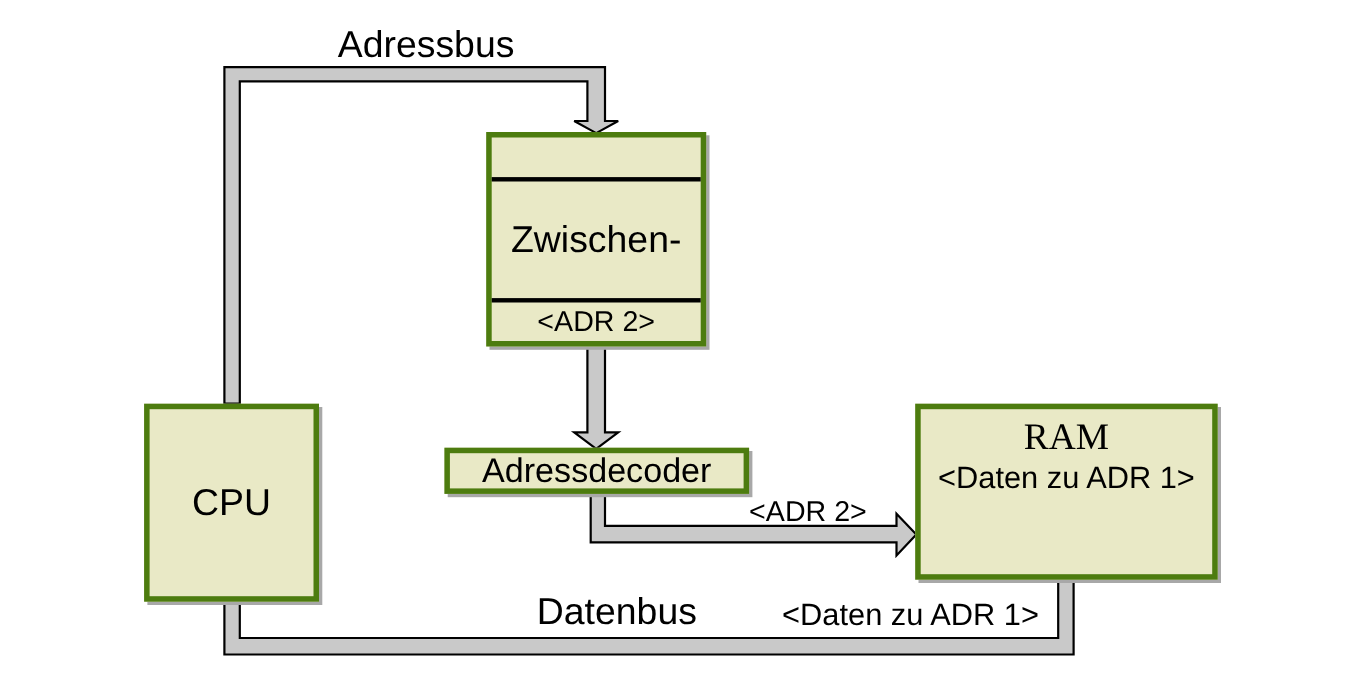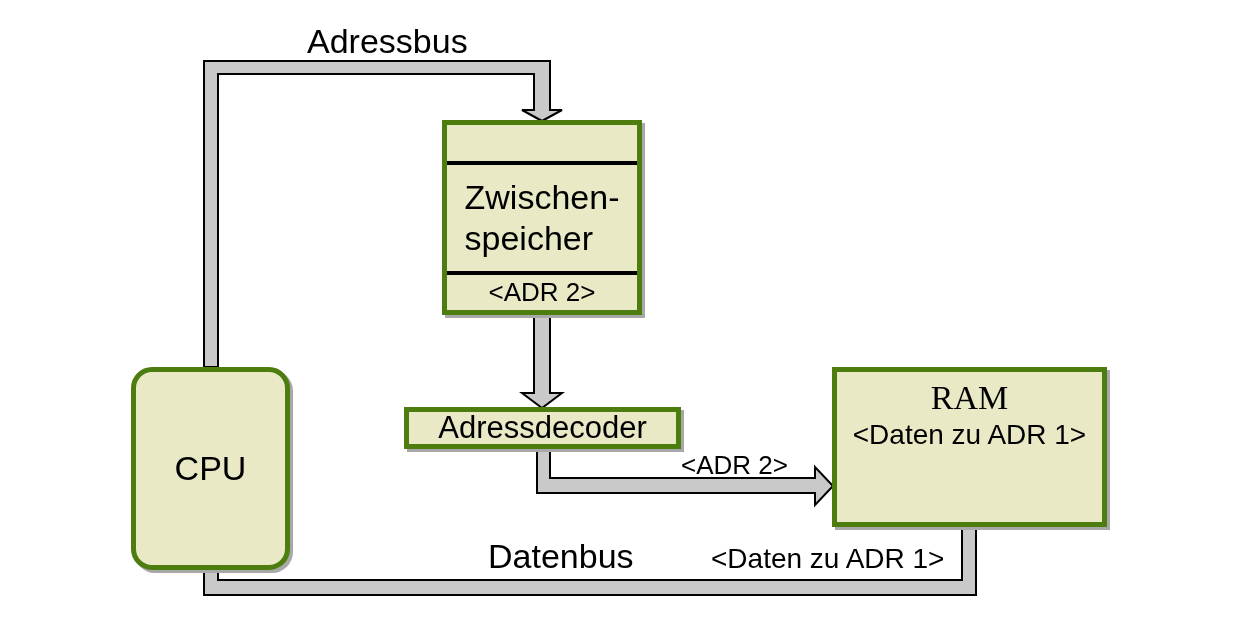"speicher" div { html: <div>speicher</div> -> none }
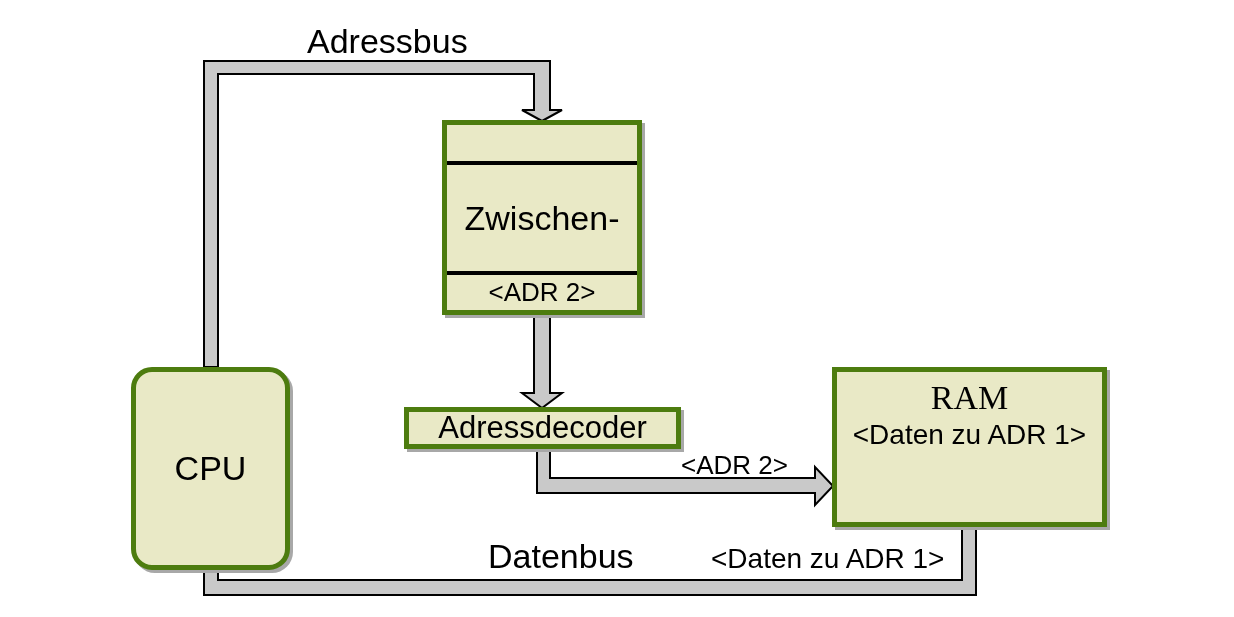"CPU" .cpu-box { border-radius: 21px -> none; height: 203px -> 180px }
